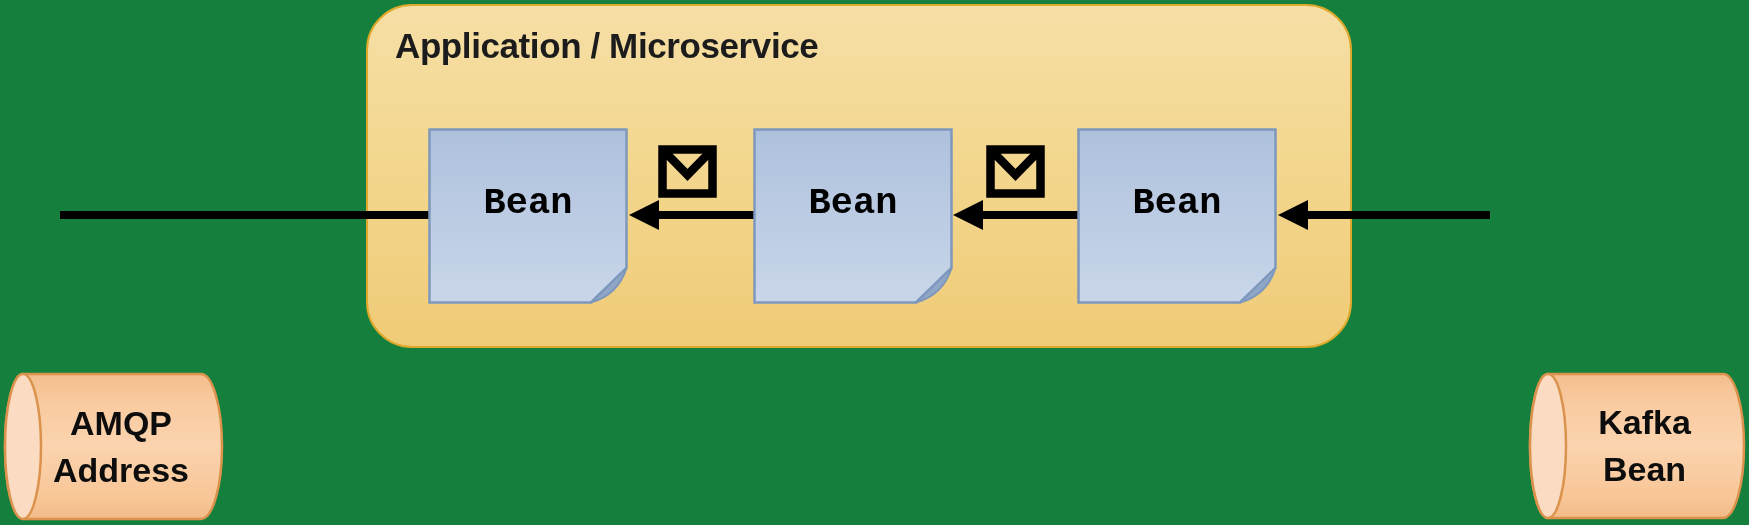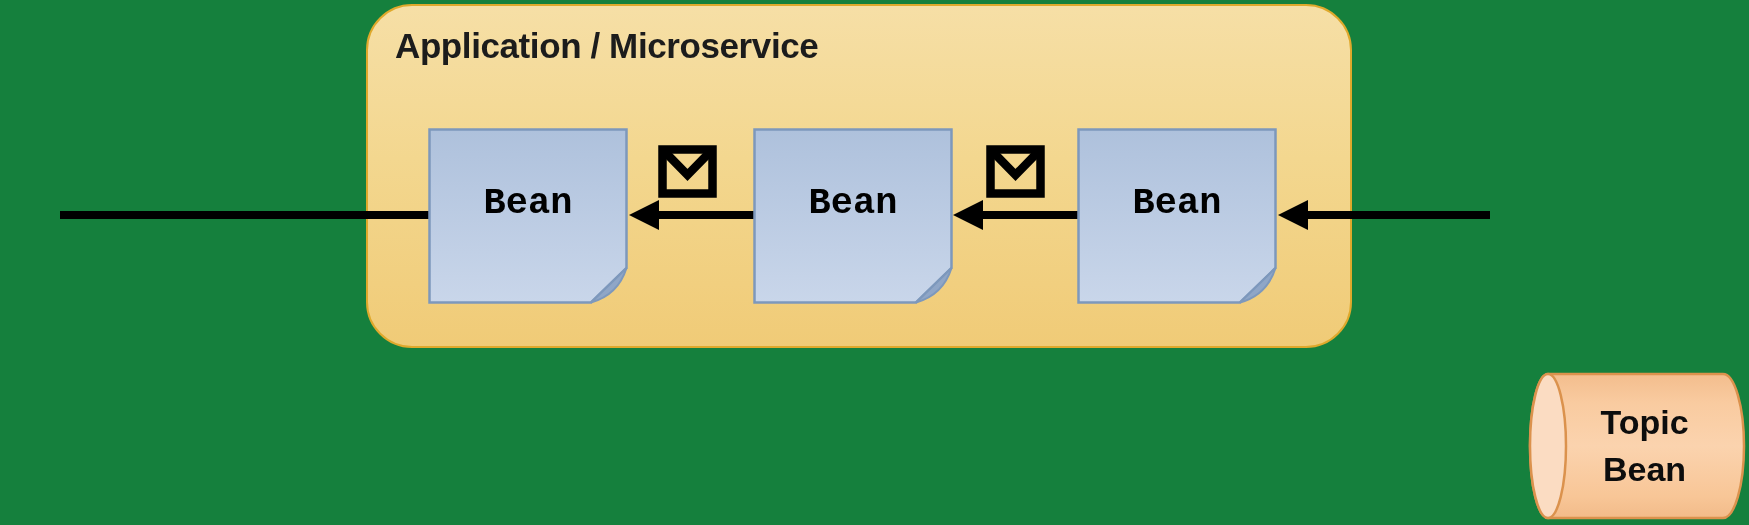"AMQP" div.abs { html: none -> <div> <svg> <path></path> <ellipse></ellipse> </svg> <div> <span>AMQP</span> <span>Address</span> </div> </div> }
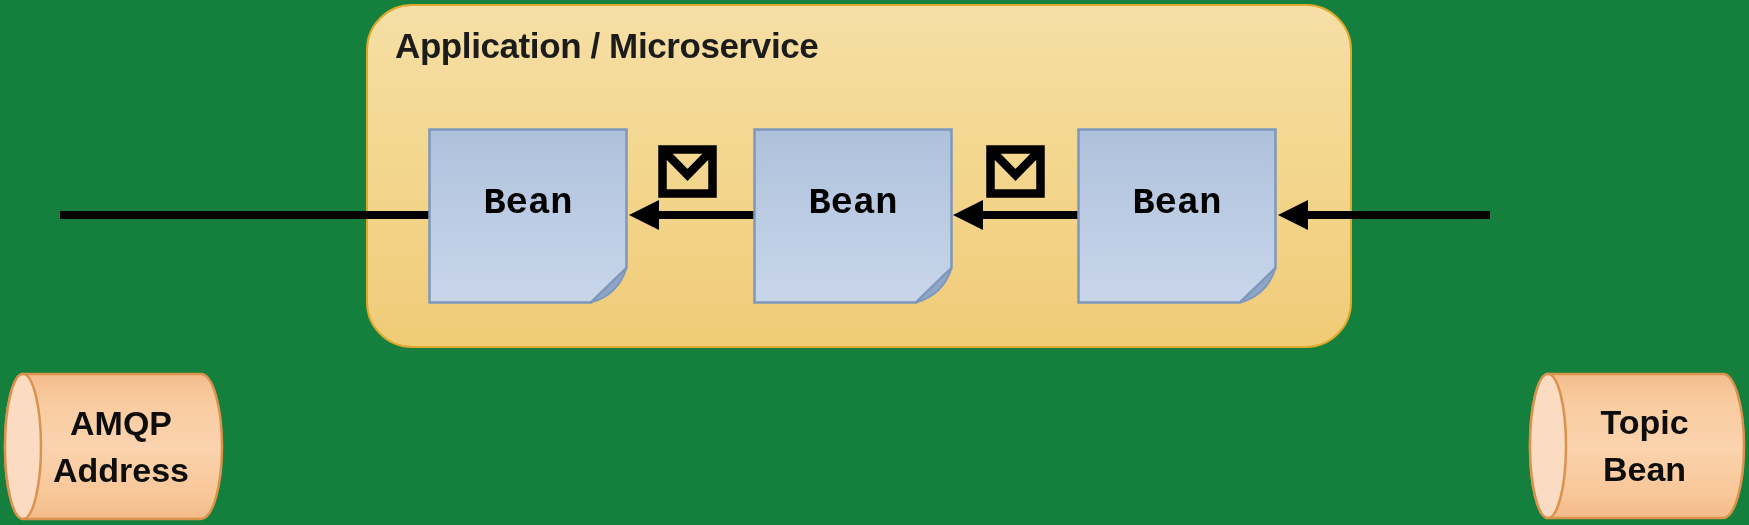"Topic" span { text: Topic -> Kafka }
